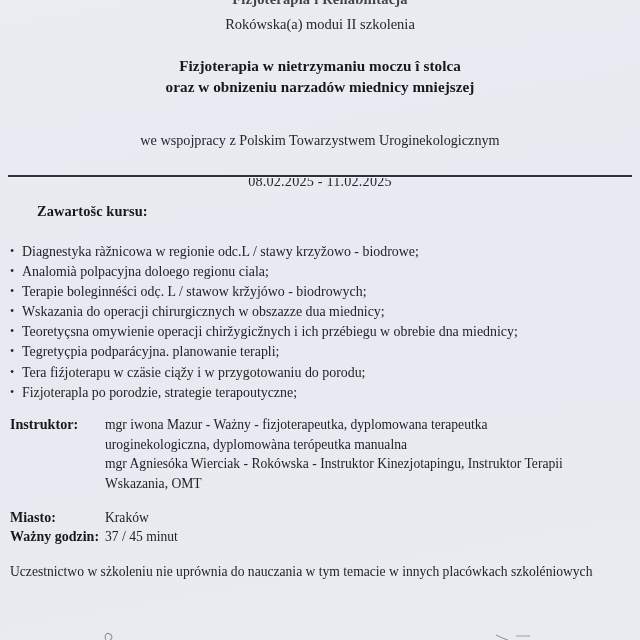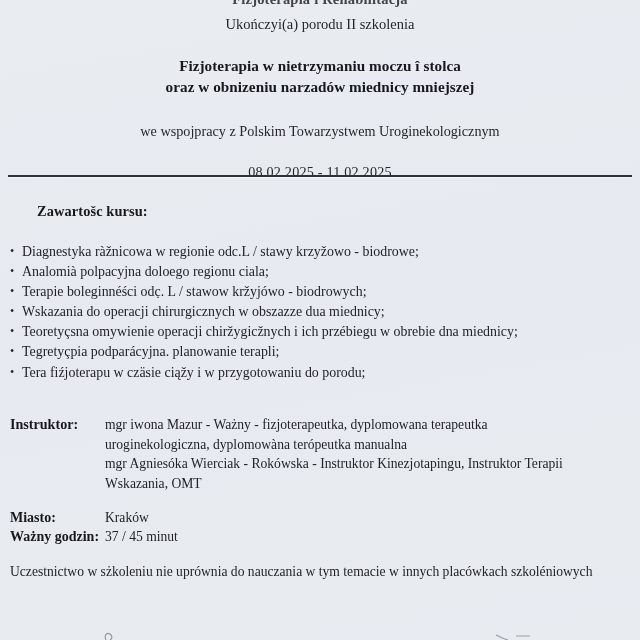"Ukończyi(a) porodu II szkolenia" div.line-sub { text: Ukończyi(a) porodu -> Rokówska(a) modui }
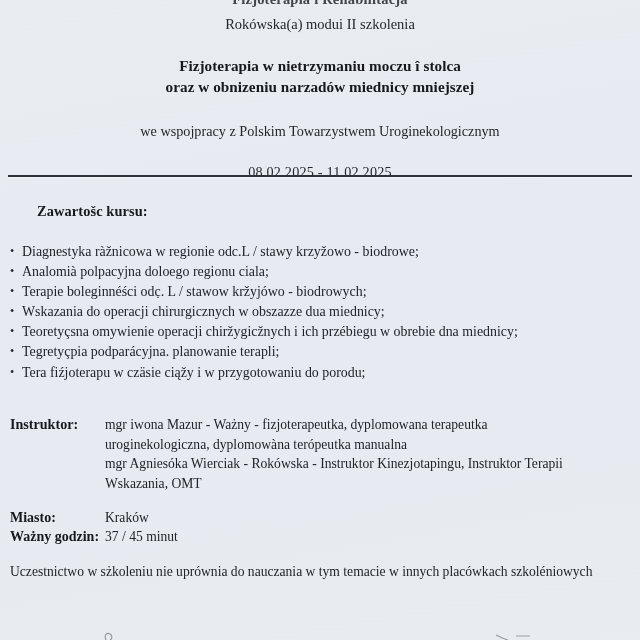"we wspojpracy z Polskim Towarzystwem" .coop { margin-top: 25px -> 34px }
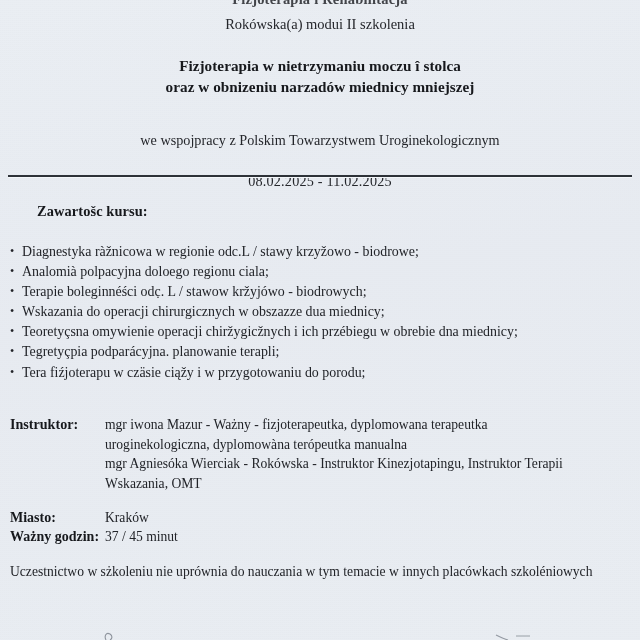"Fizjoterapla po porodzie, strategie" li { html: none -> <li>Fizjoterapla po porodzie, strategie terapoutyczne;</li> }
